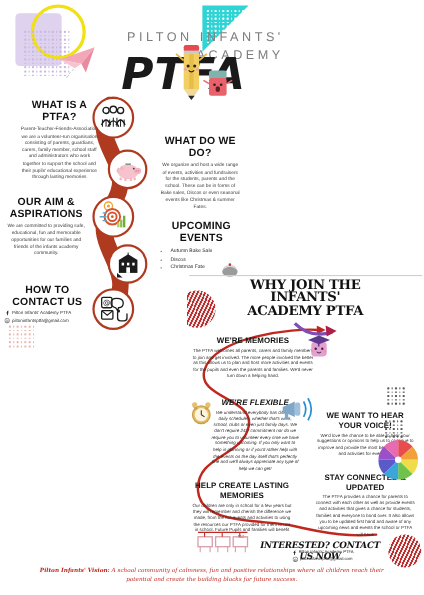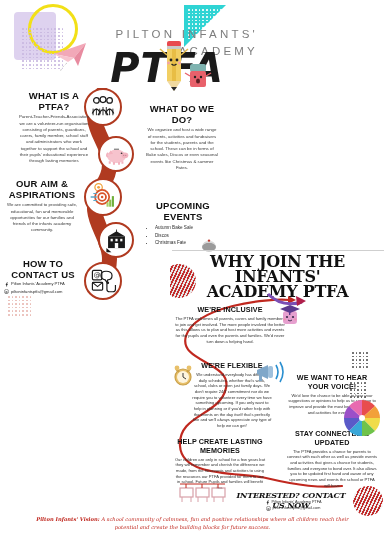"WHAT DO WE DO?" #b-do { top: 103px -> 123px }
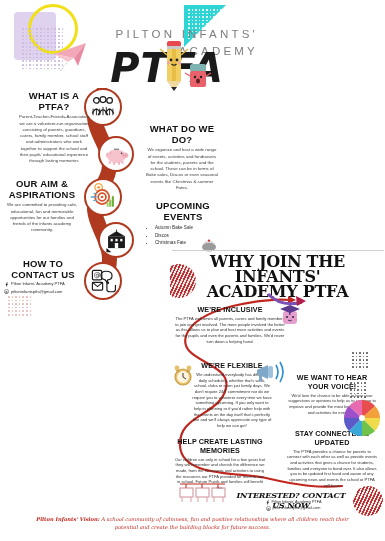"WHY JOIN THE" .panel-title { font-size: 16px -> 12px }
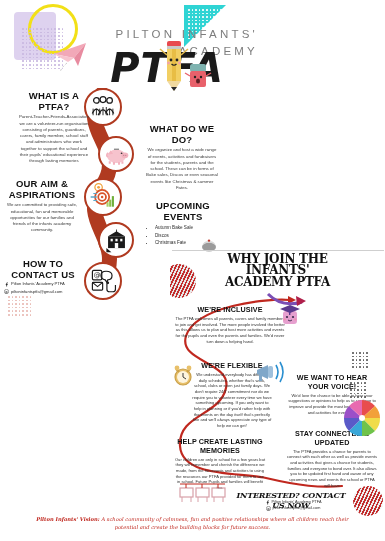"WE'RE INCLUSIVE" h4 { text: INCLUSIVE -> MEMORIES }
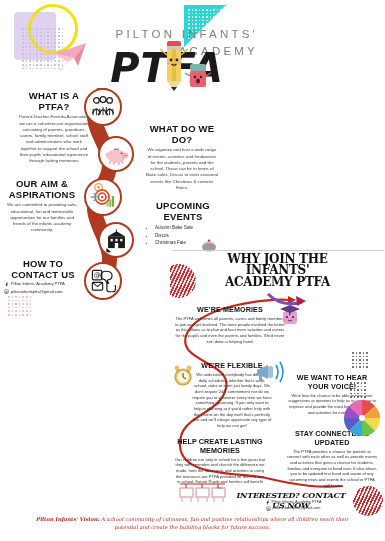"WE'RE FLEXIBLE" #r-flex { font-style: none -> italic }
